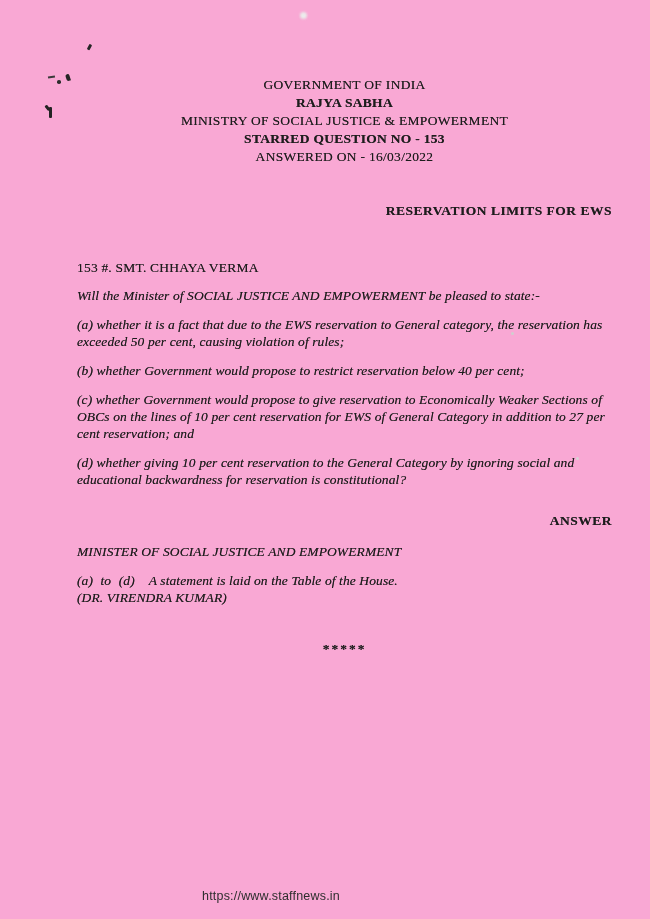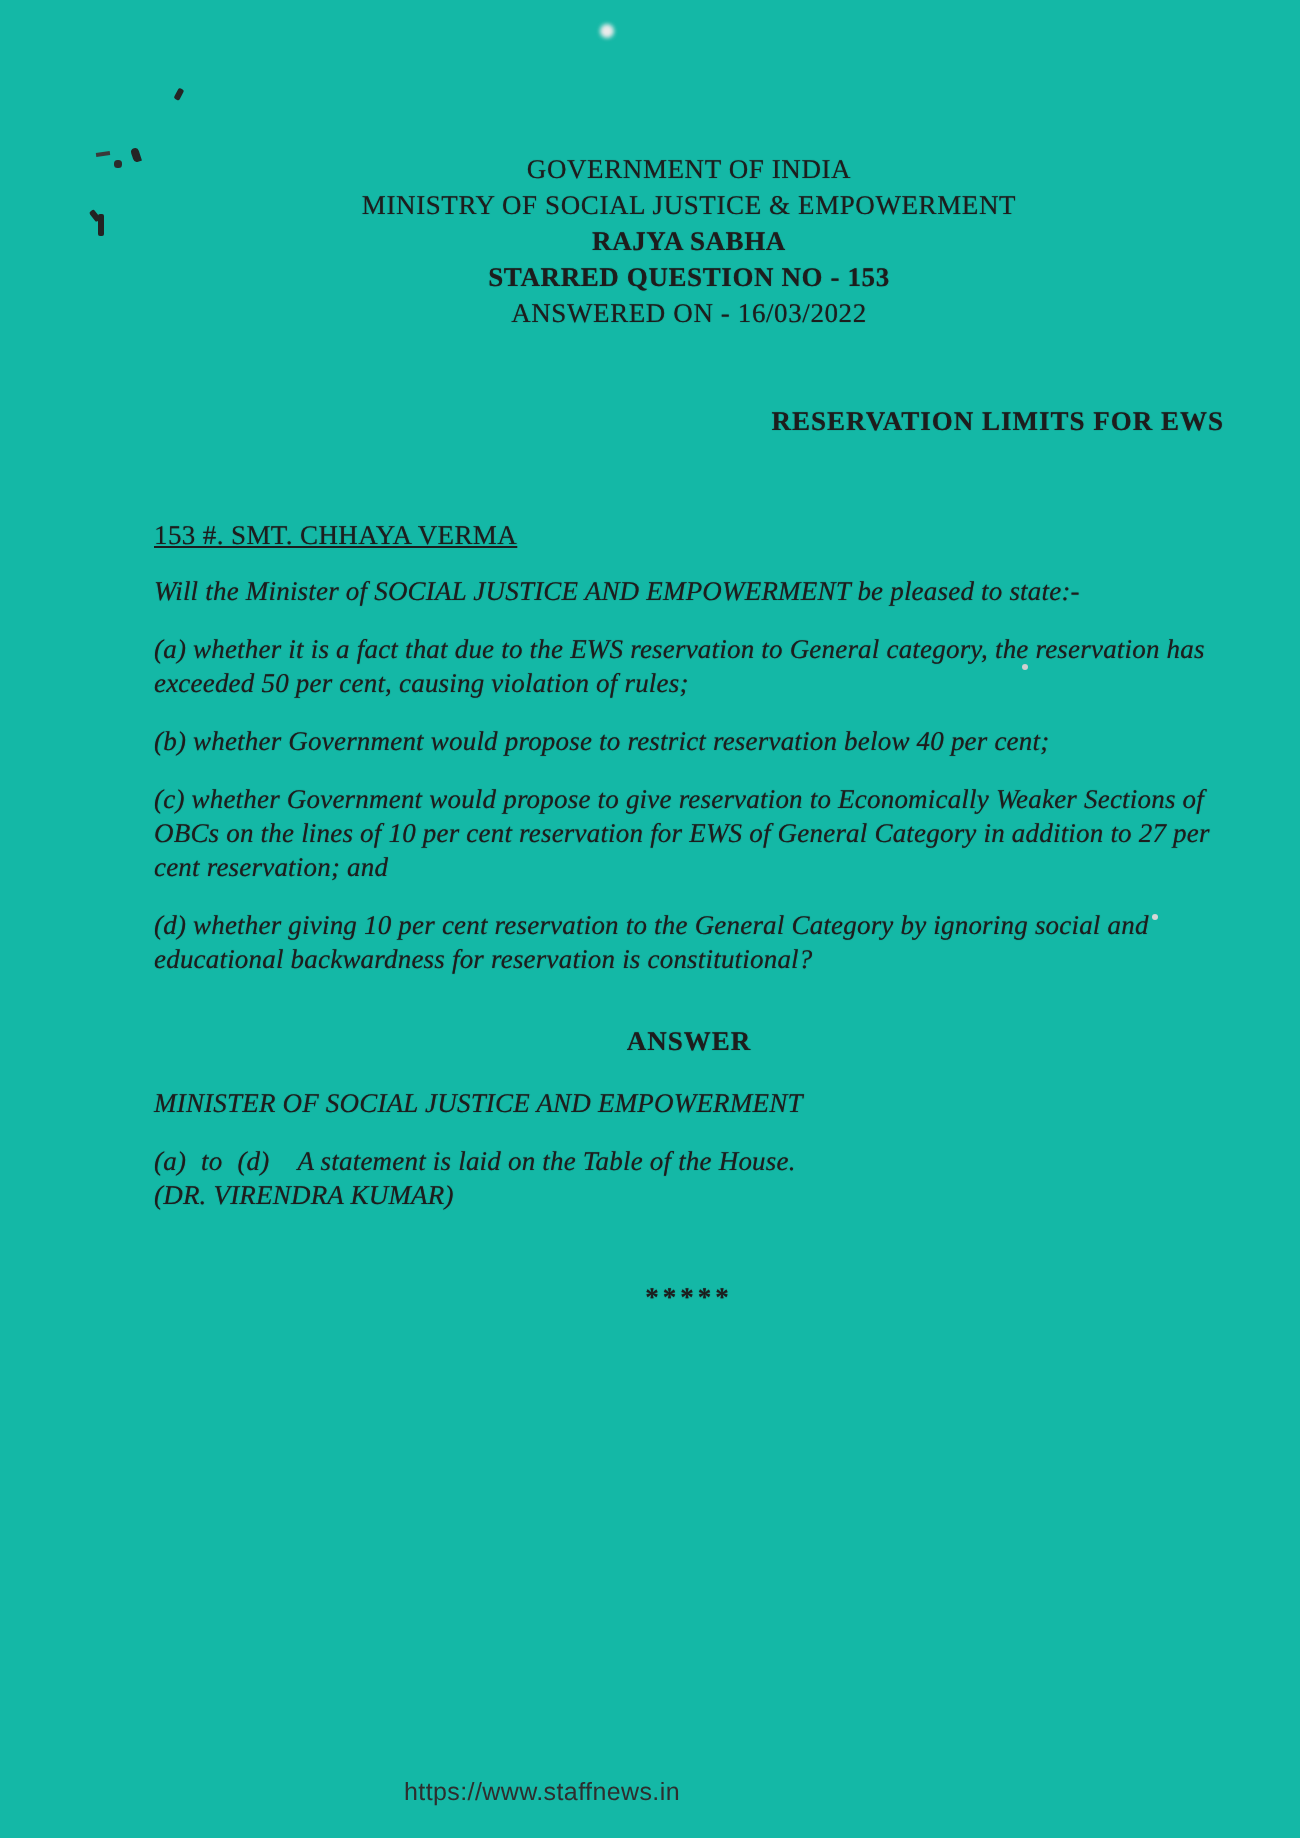"GOVERNMENT OF INDIA" .page { background: #14b8a6 -> #f9a8d4 }
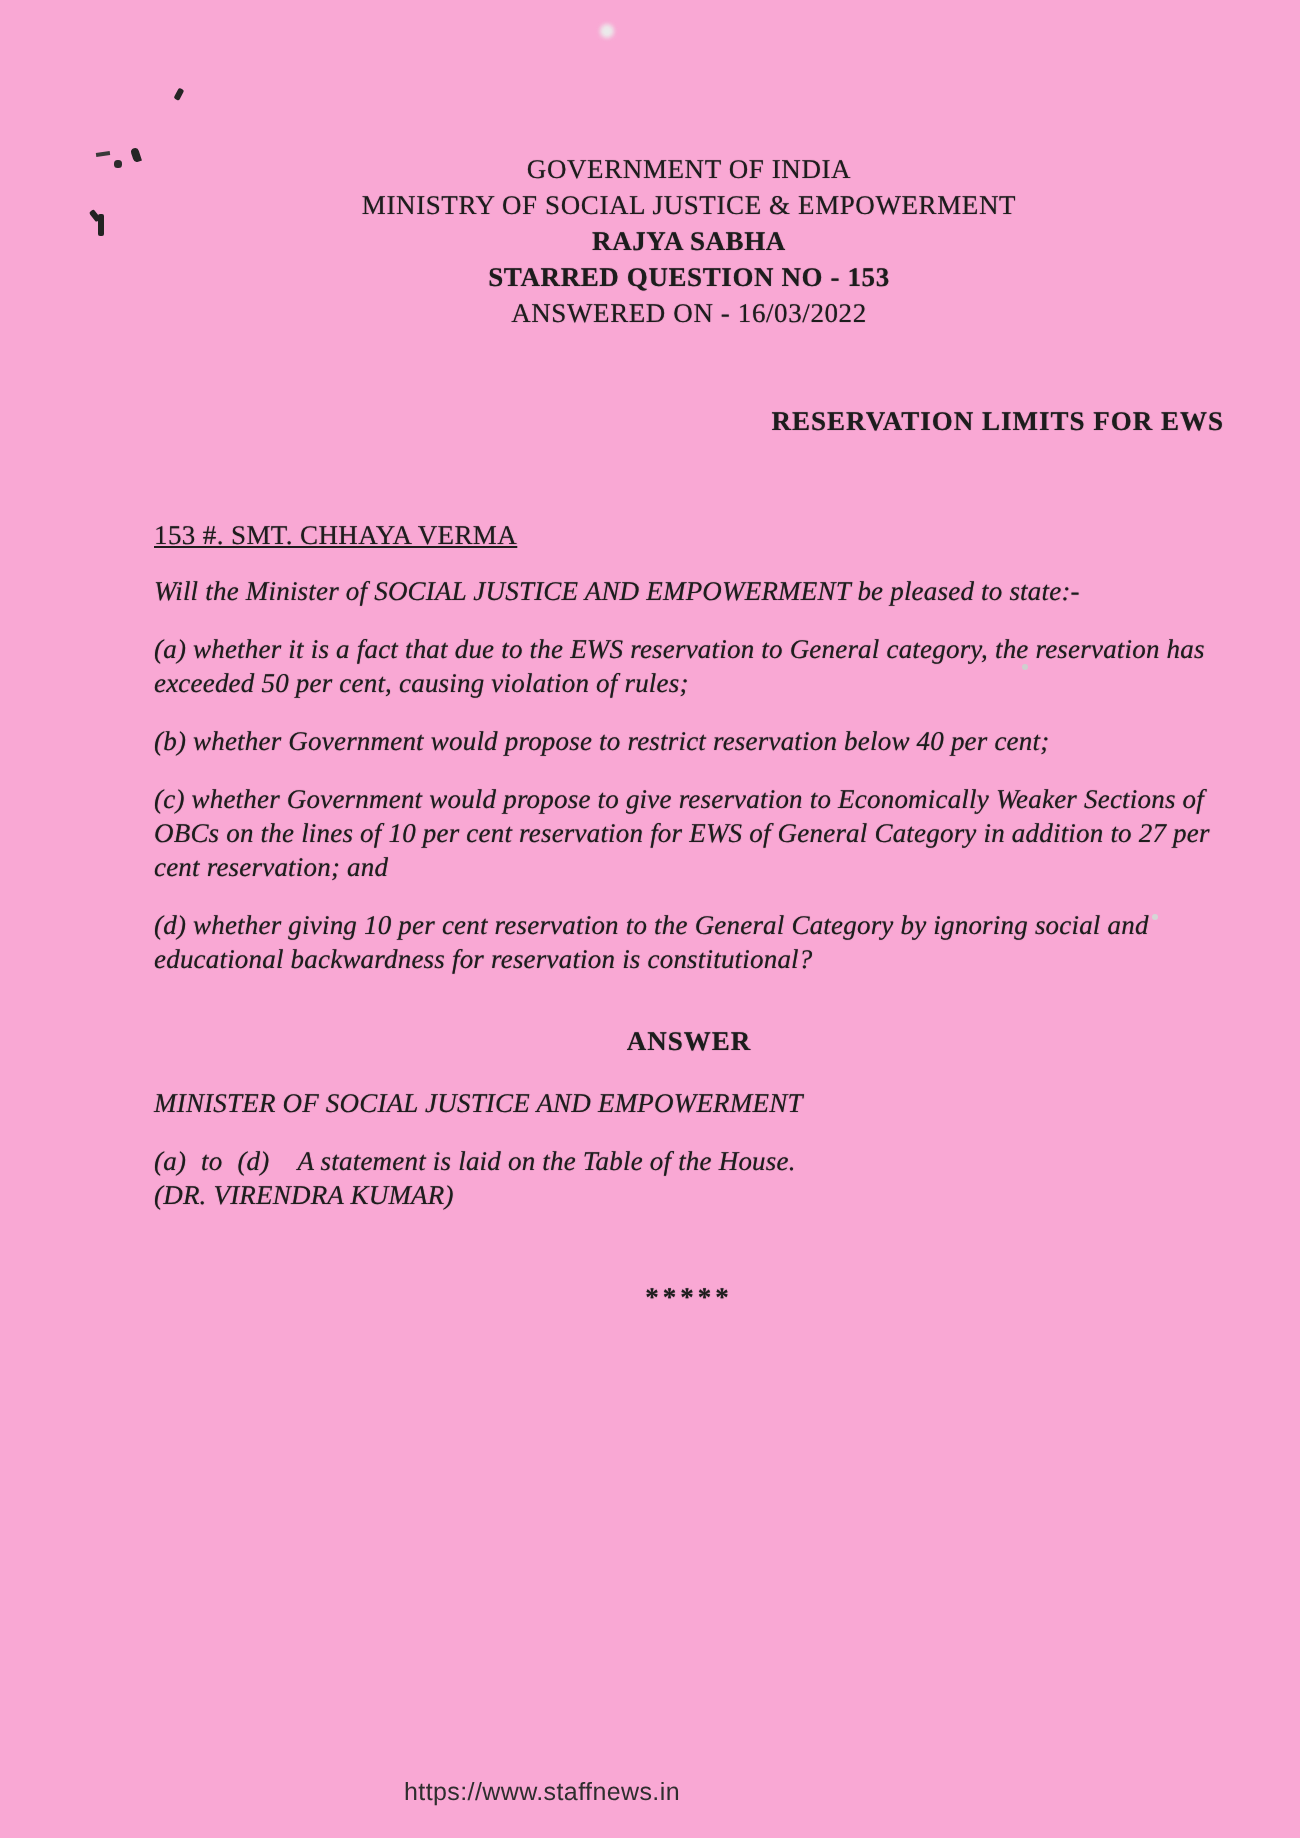"MINISTRY OF SOCIAL JUSTICE &" div.hdr-line { order: before "RAJYA SABHA" -> after "RAJYA SABHA" }
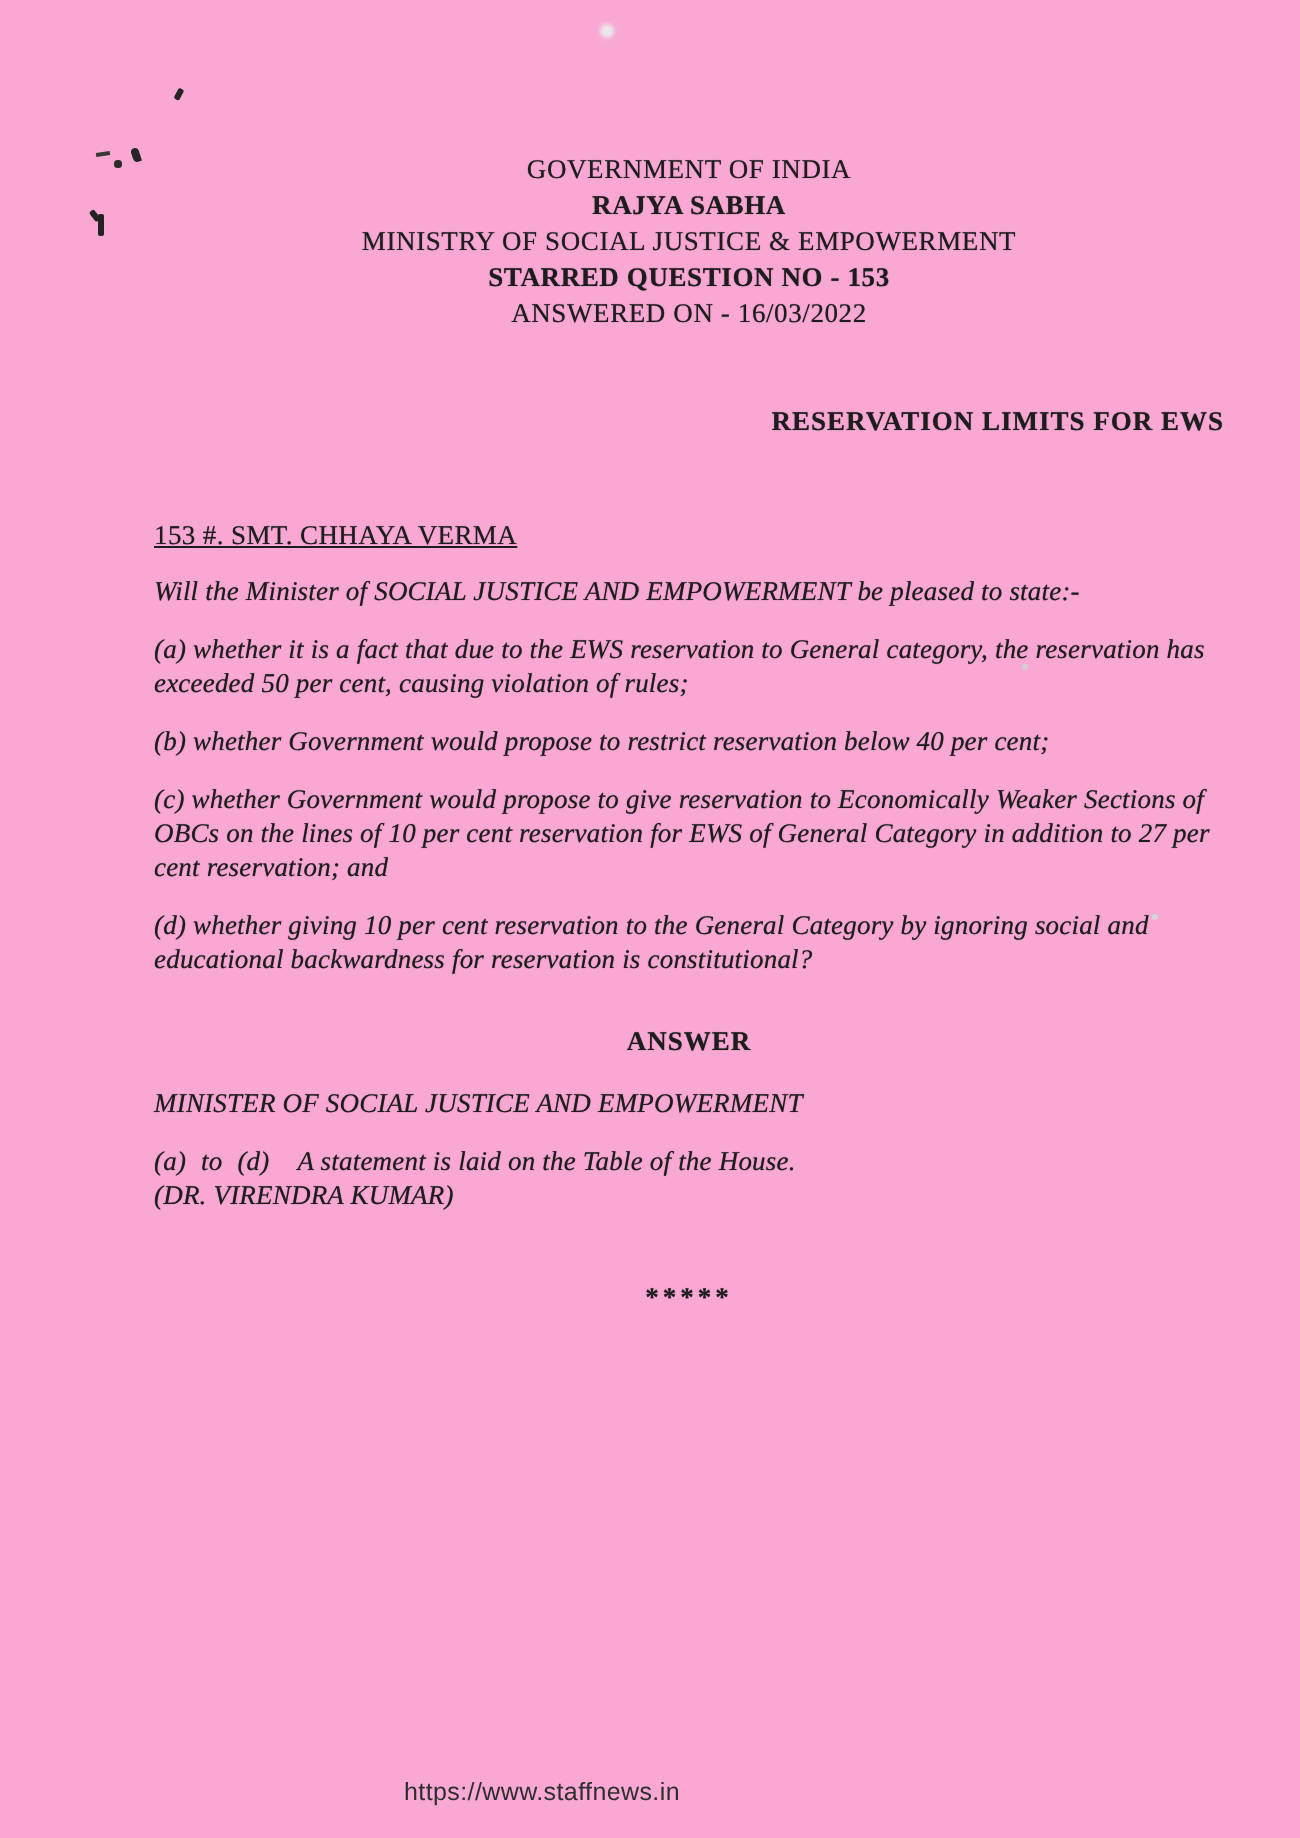"153 #. SMT. CHHAYA VERMA" .member-line { text-decoration: underline -> none }
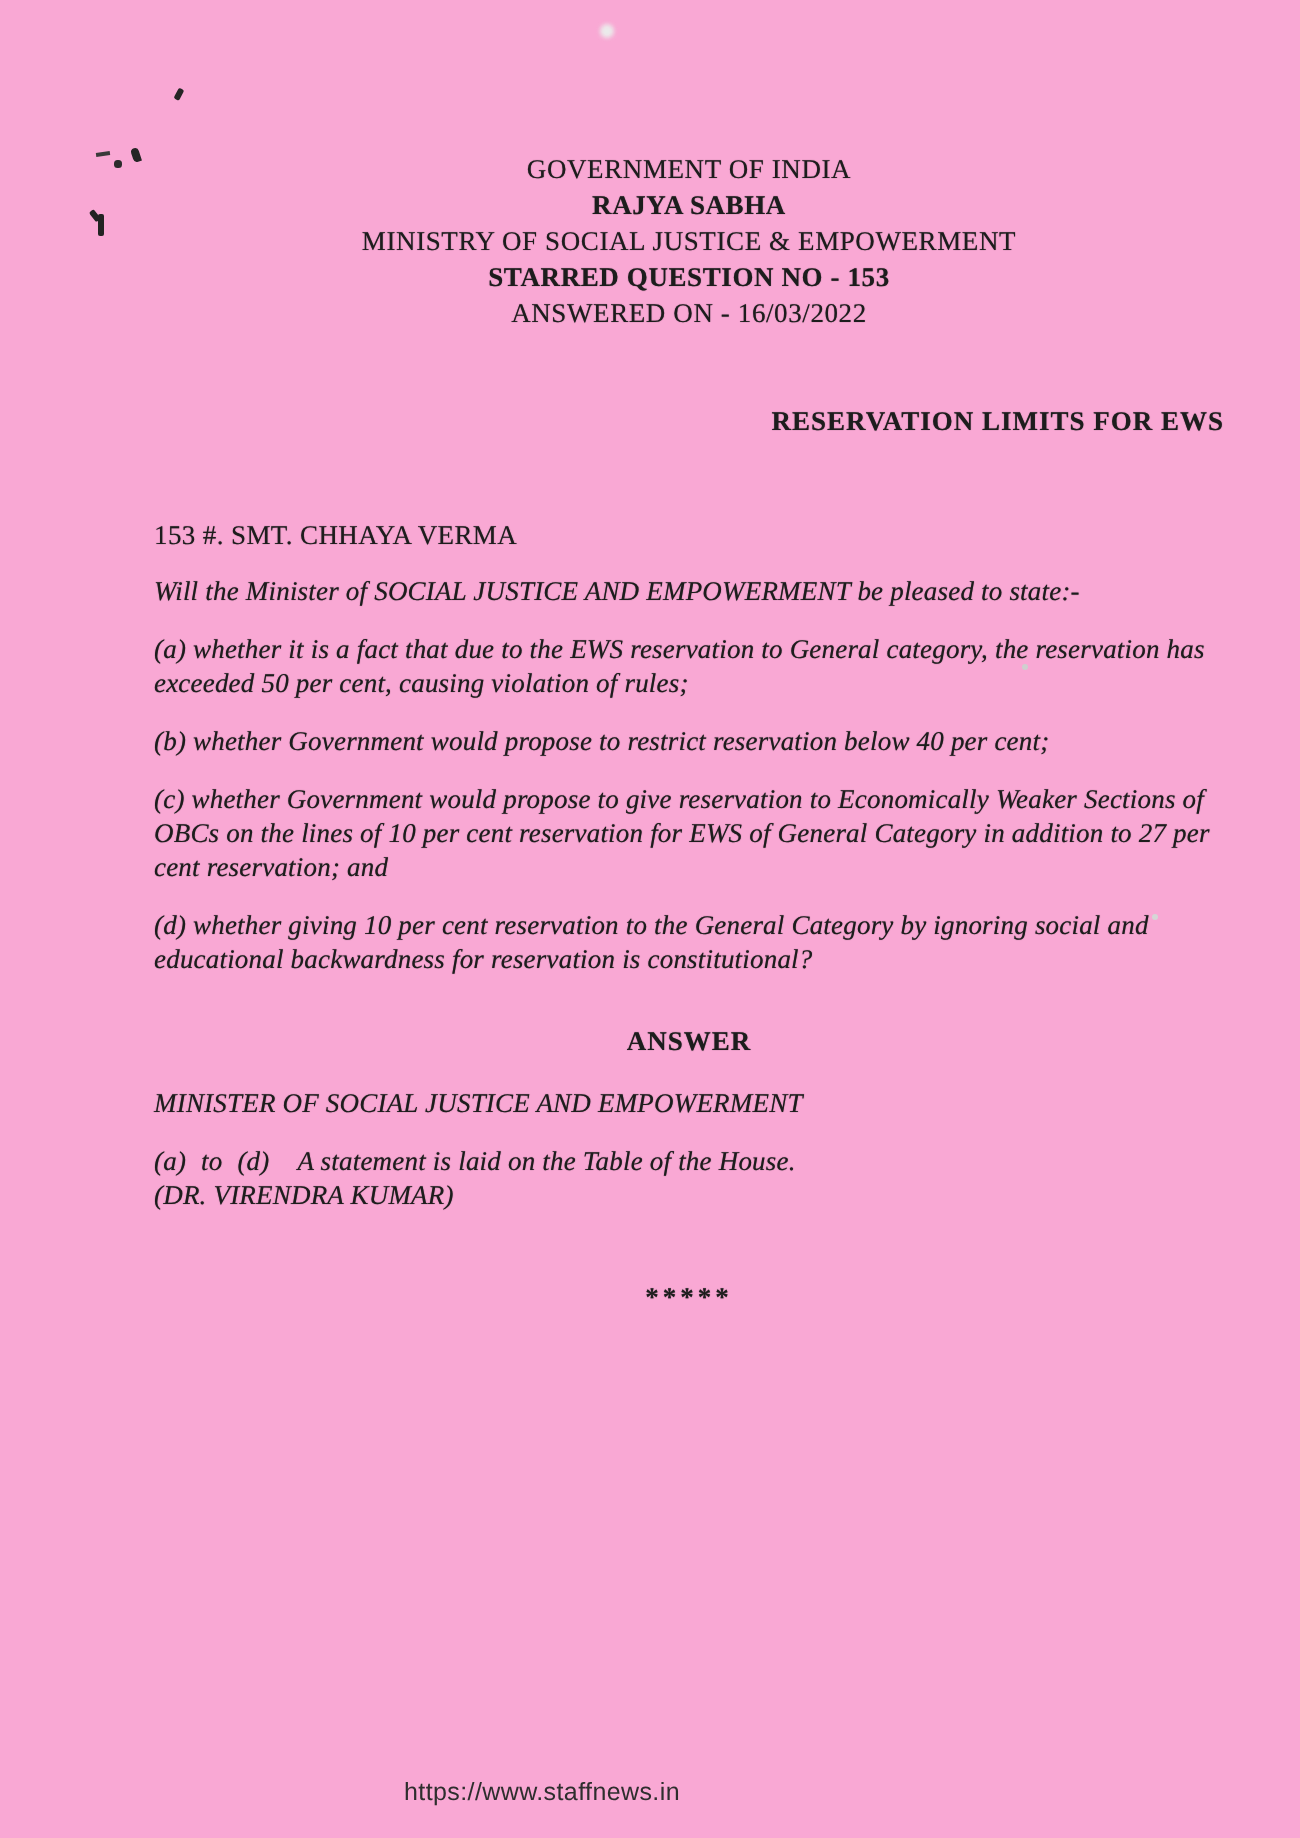"ANSWER" .answer-heading { text-align: center -> right }
